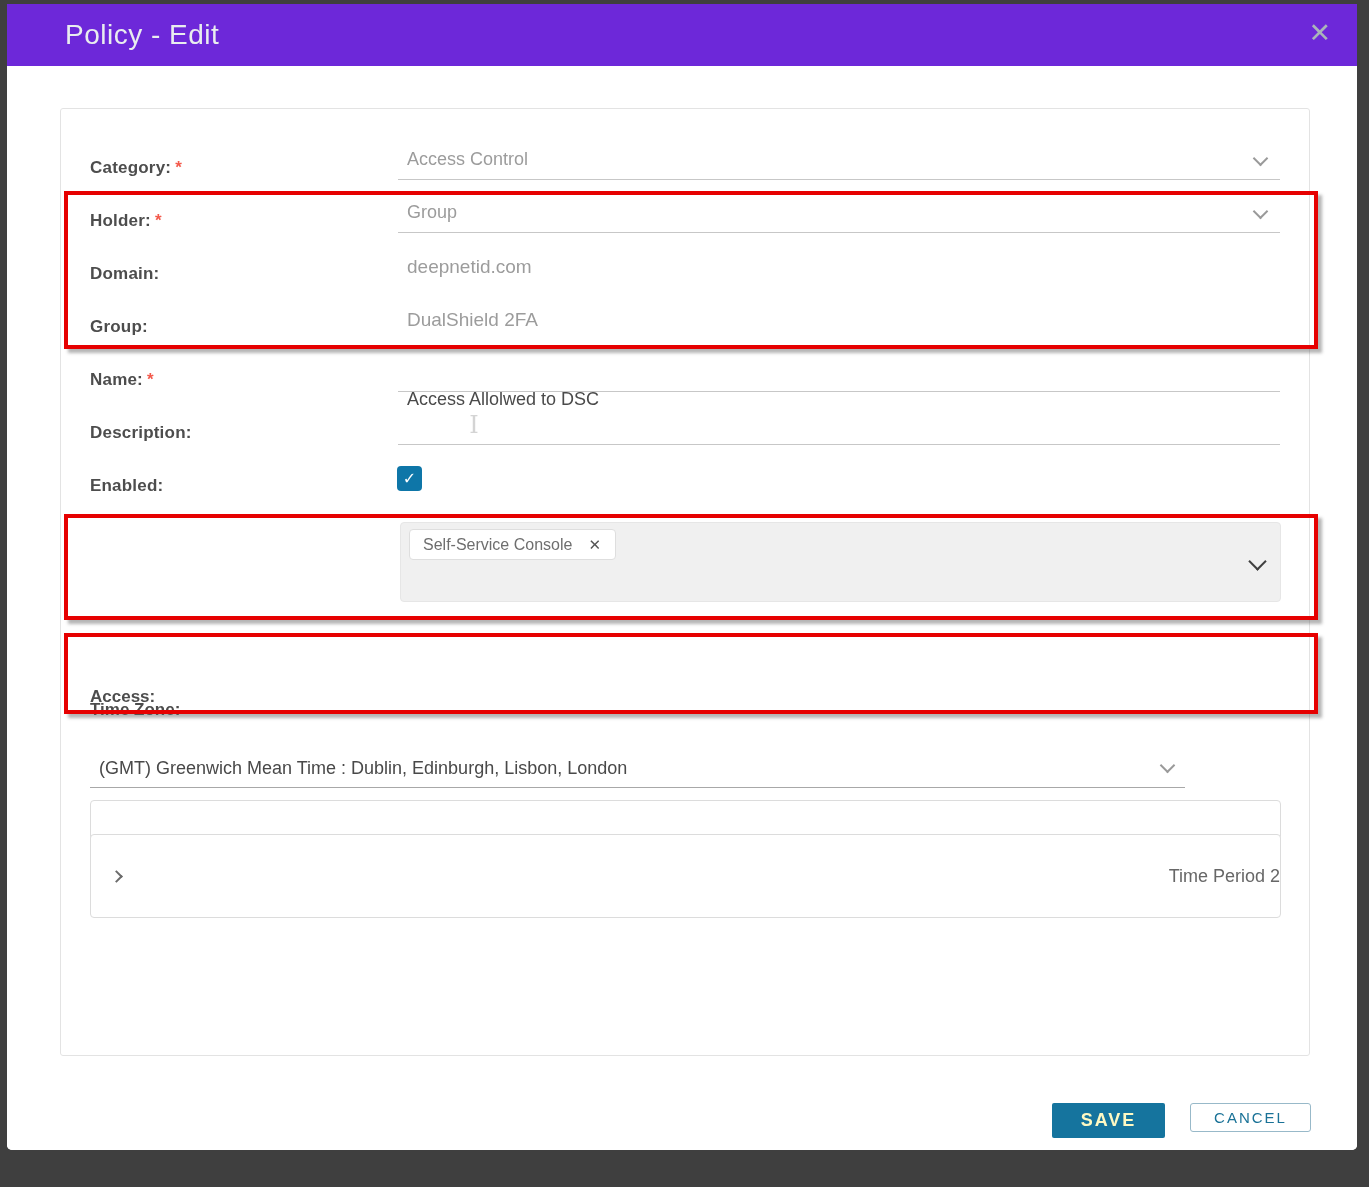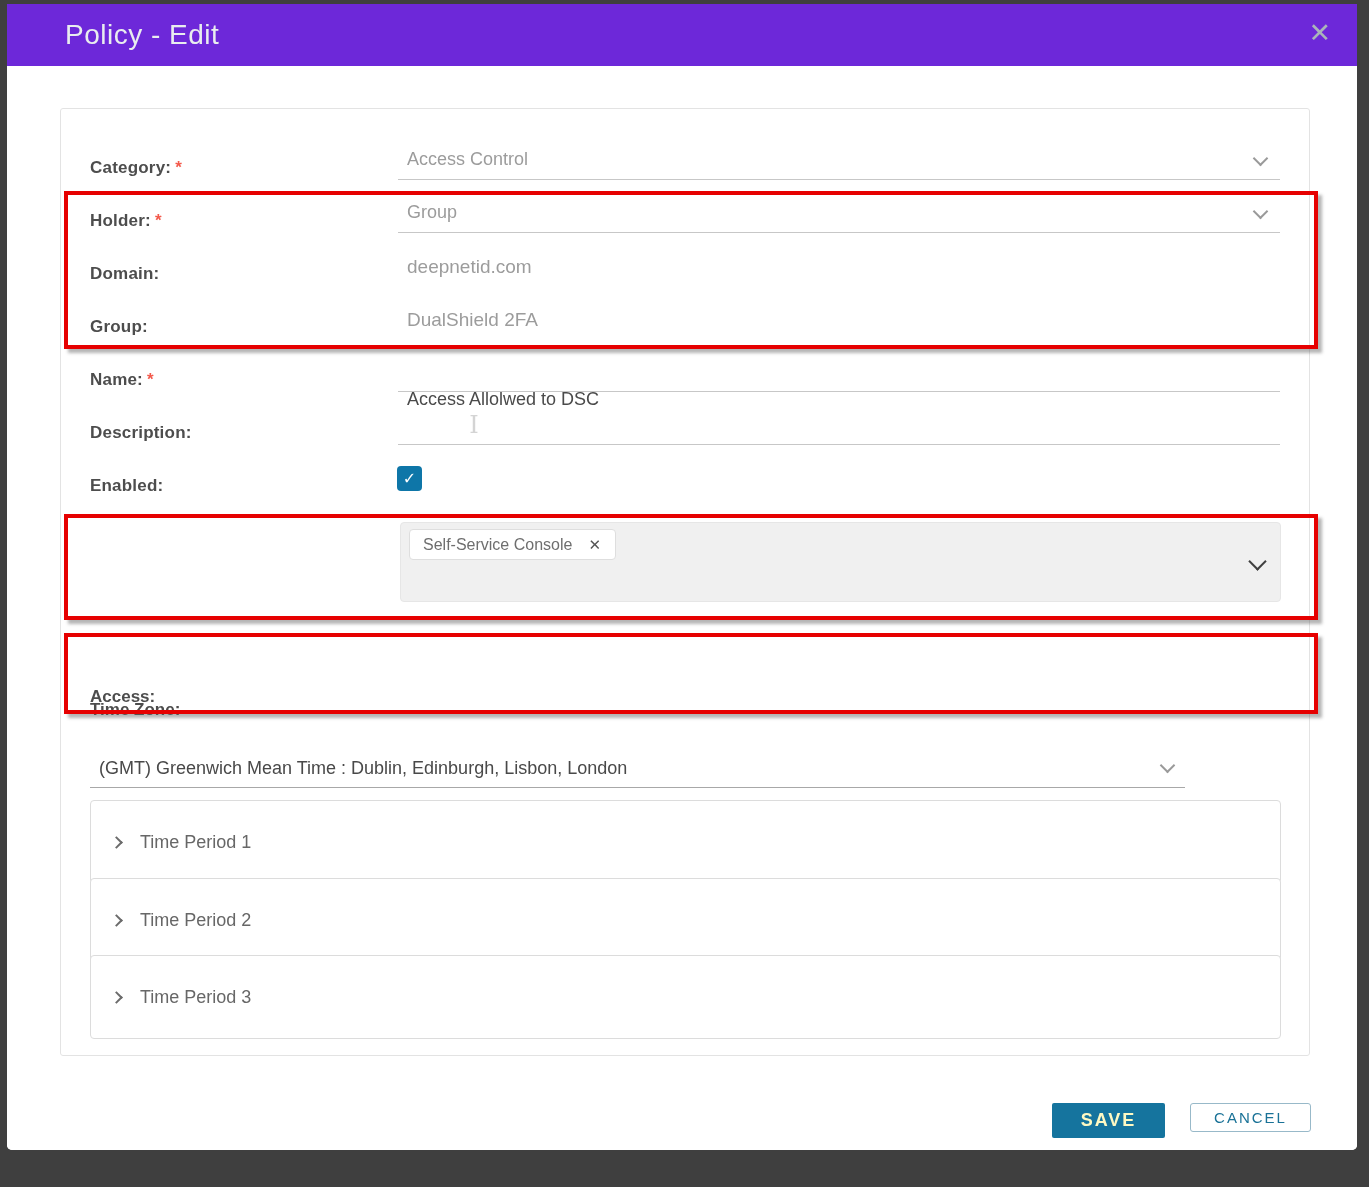"Time Period 2" div.tperiod { justify-content: none -> space-between; top: 812px -> 768px }
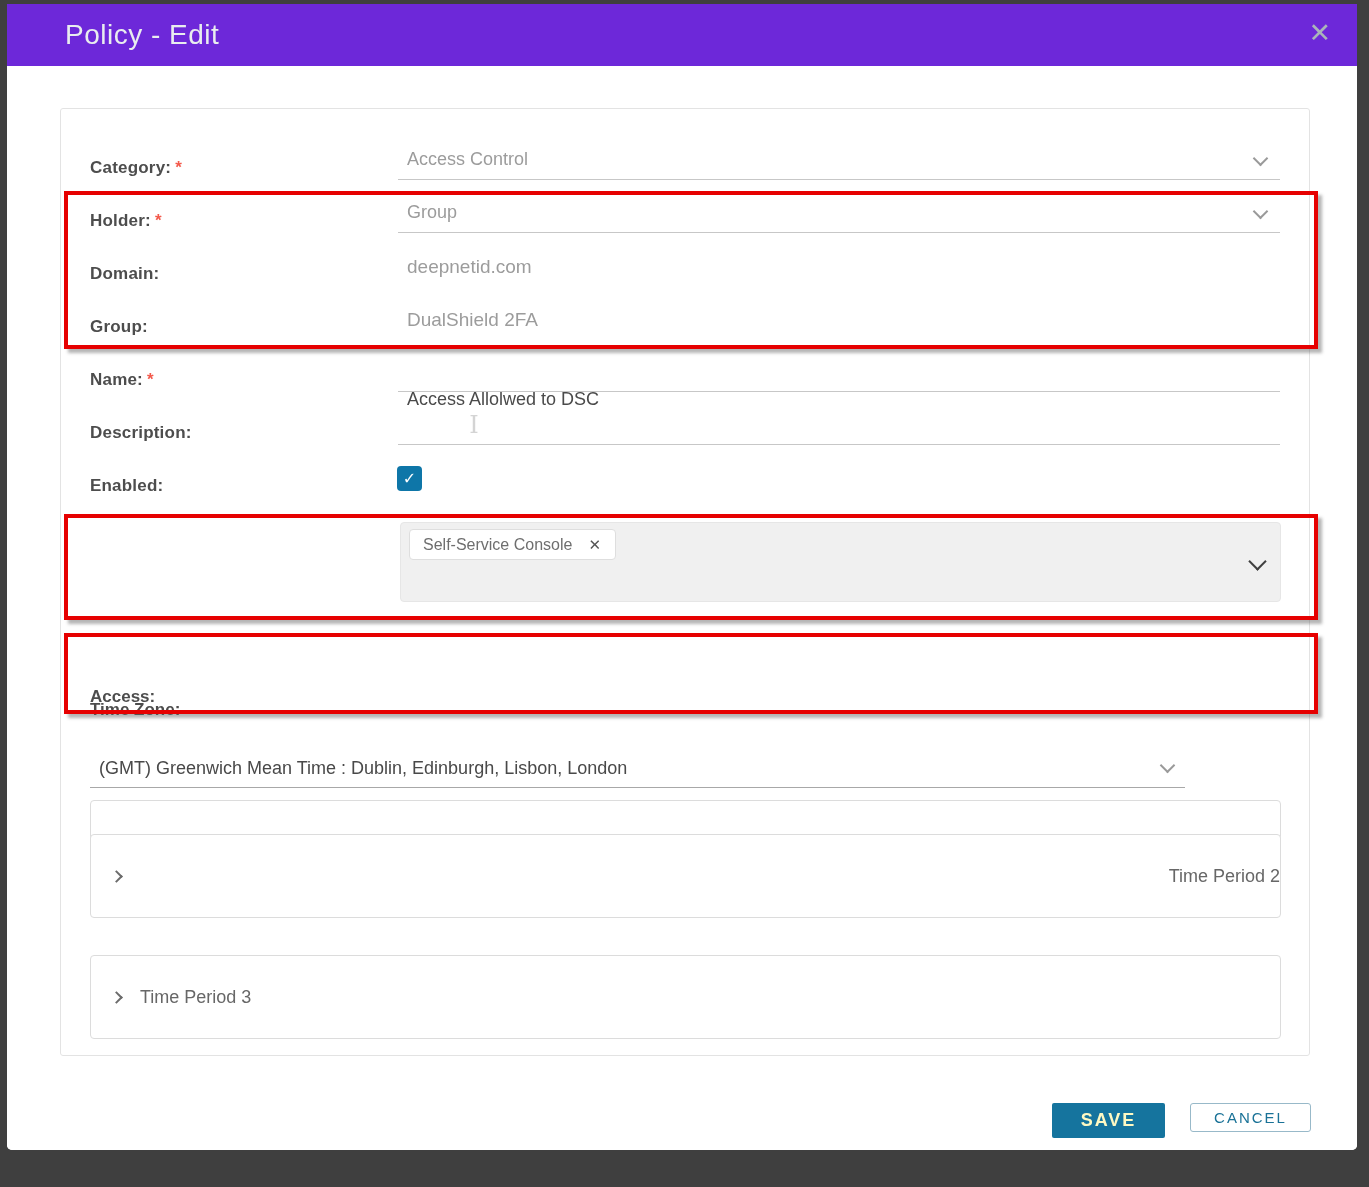"Time Period 3" div.tperiod { html: <div> <span></span> <span>Time Period 3</span> </div> -> none }
